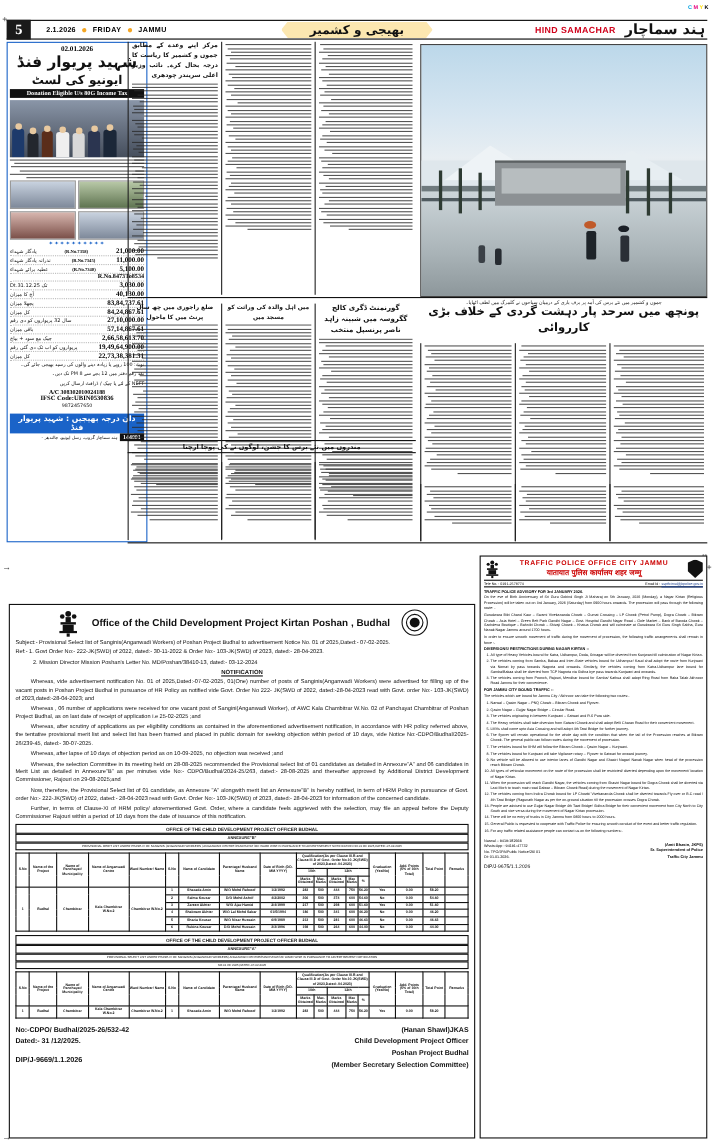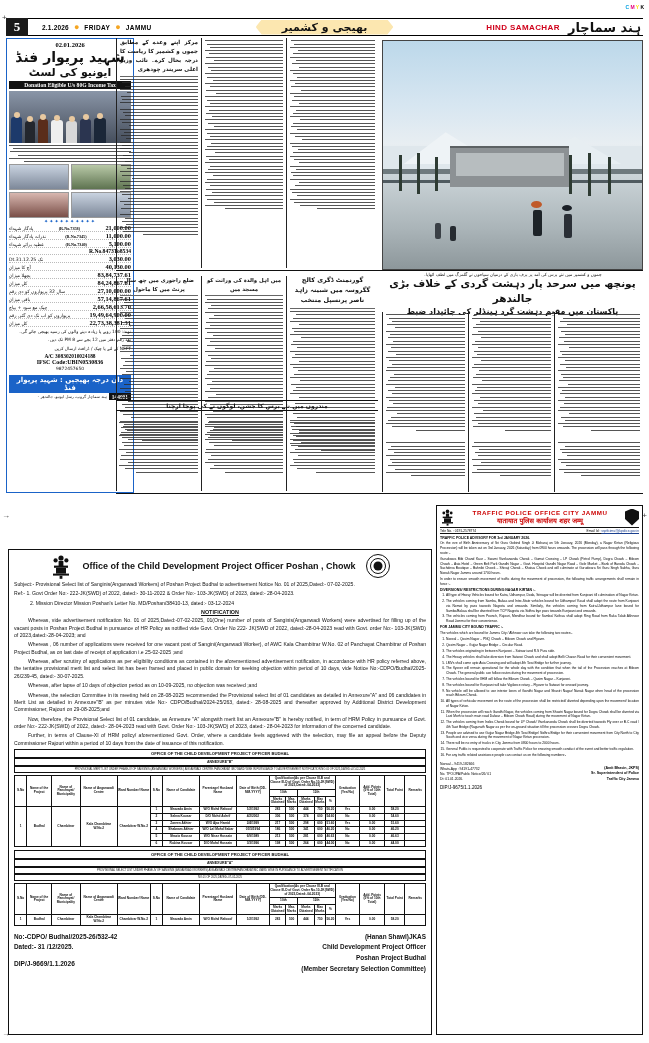"پونچھ میں سرحد پار دہشت" div.hl-box { text: جالندھر -> کارروائی }
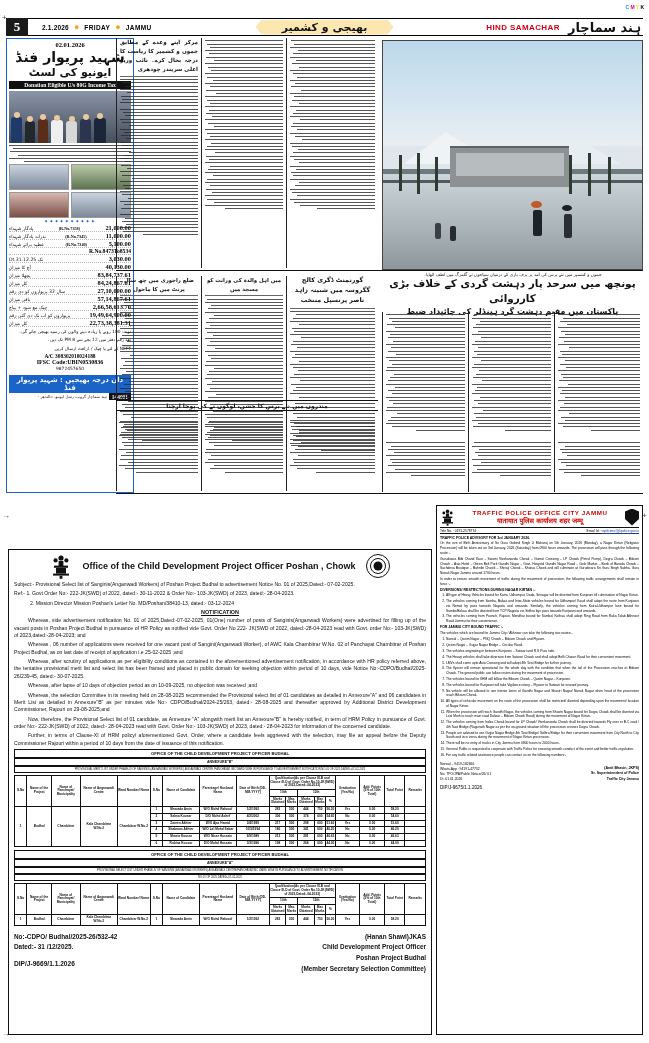"پاکستان میں مقیم دہشت گرد" div.hl-box { html: <div>پاکستان میں مقیم دہشت گرد ہینڈلر کی جائیداد ضبط</div> -> none }
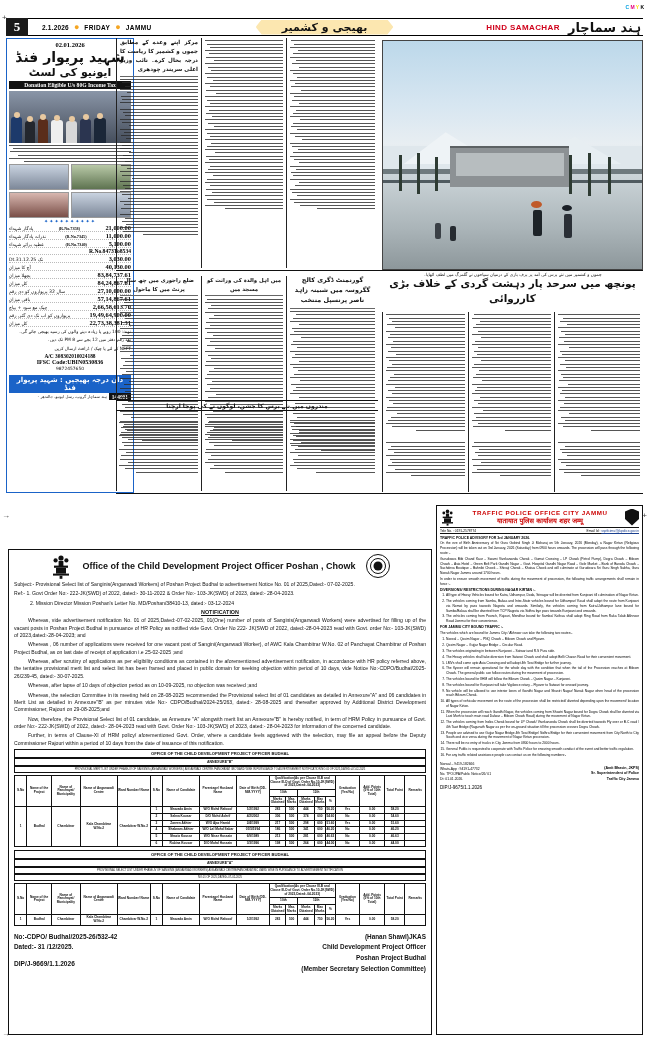"Office of the Child Development Project Officer Poshan" div.t2 { text: Officer Poshan ,  Chowk -> Kirtan Poshan ,  Budhal }
